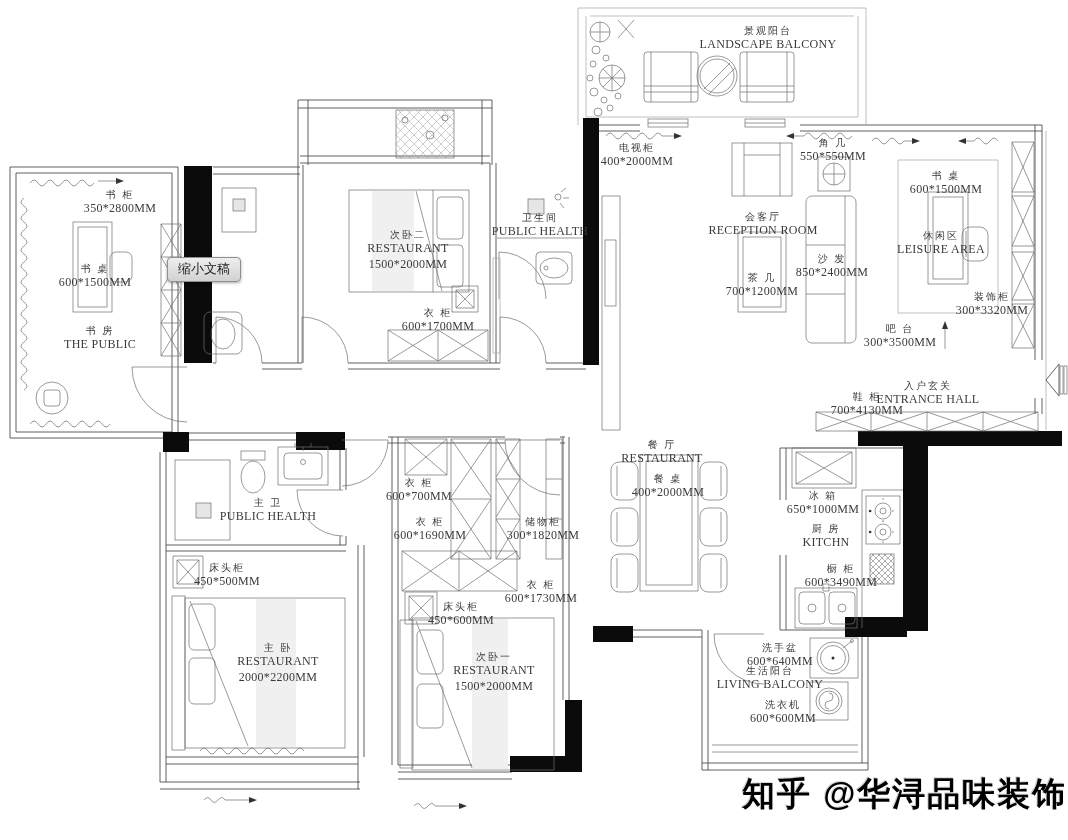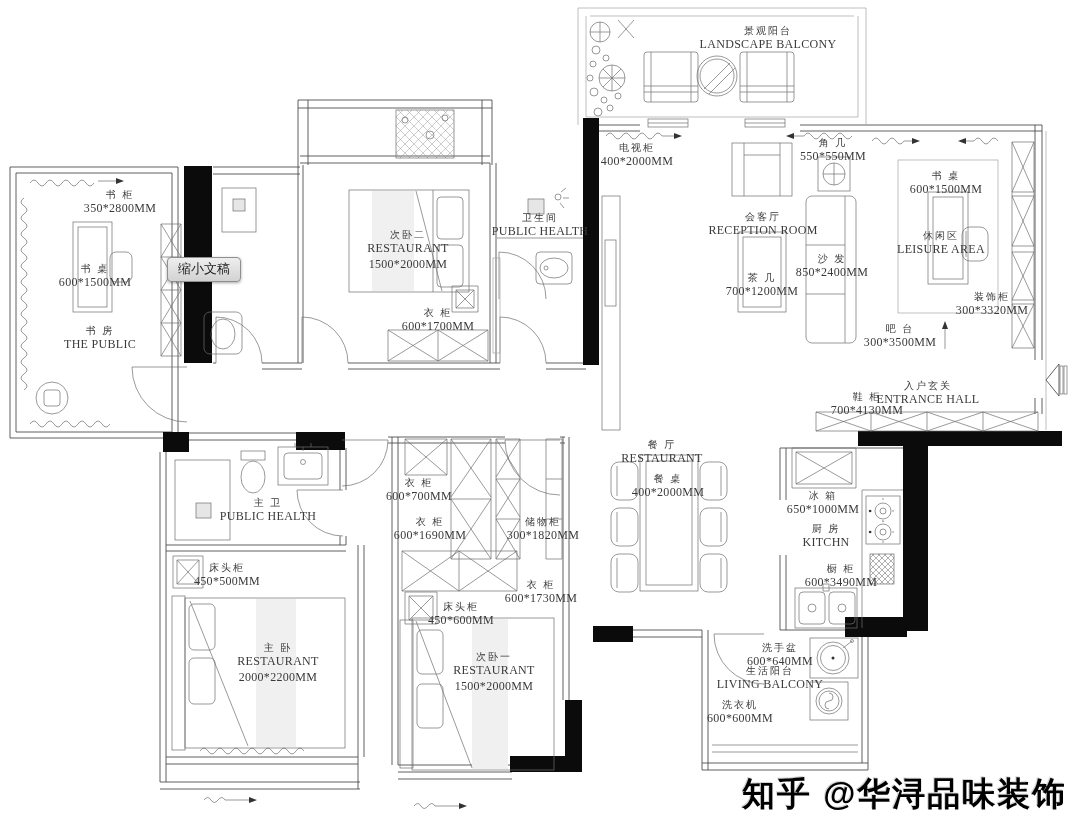"洗衣机" div.lbl { left: 740px -> 783px }
